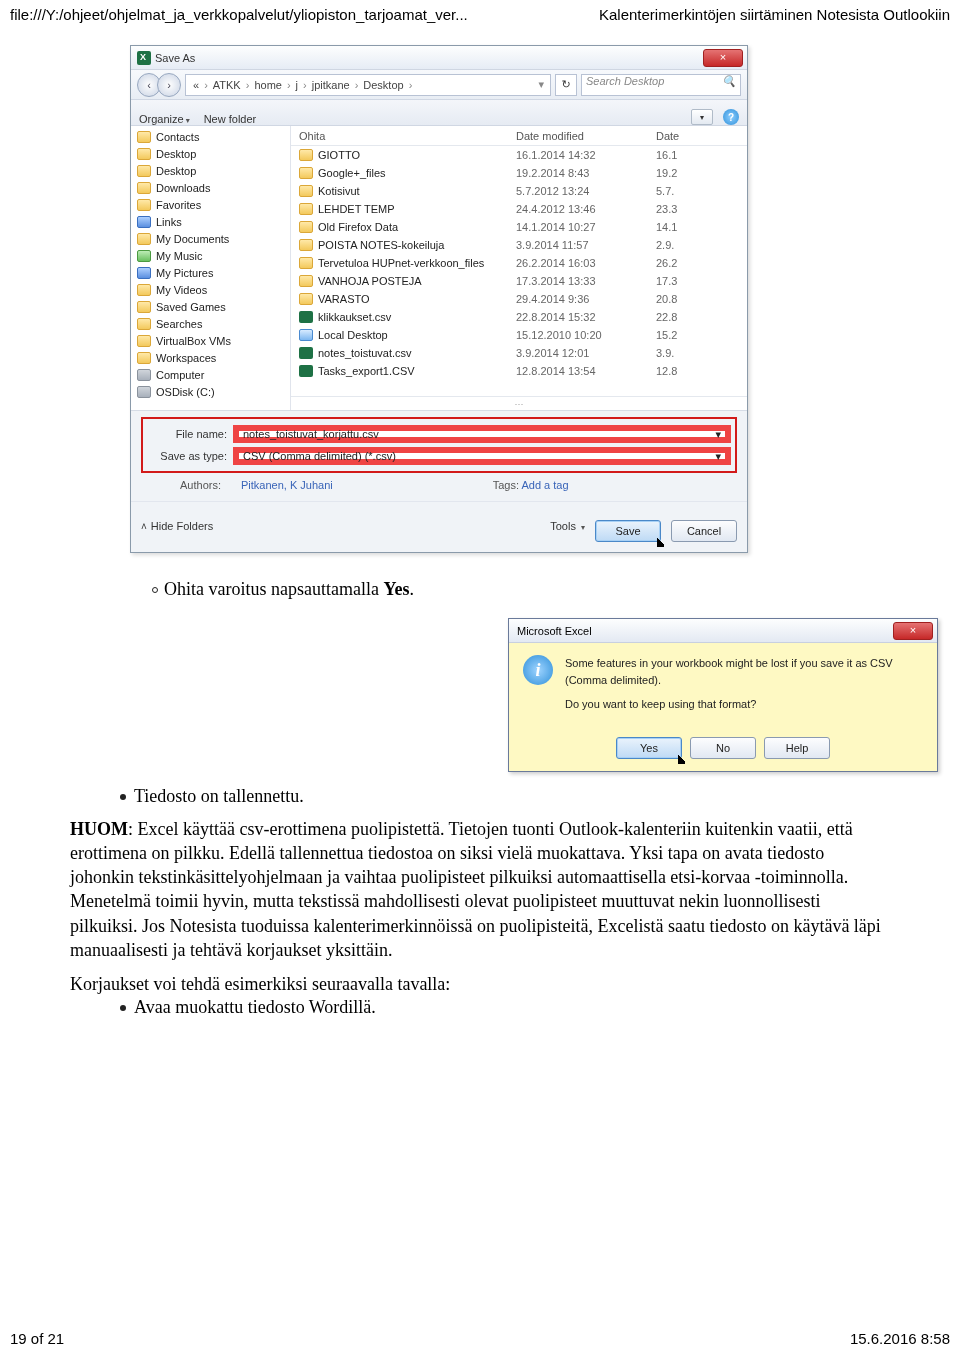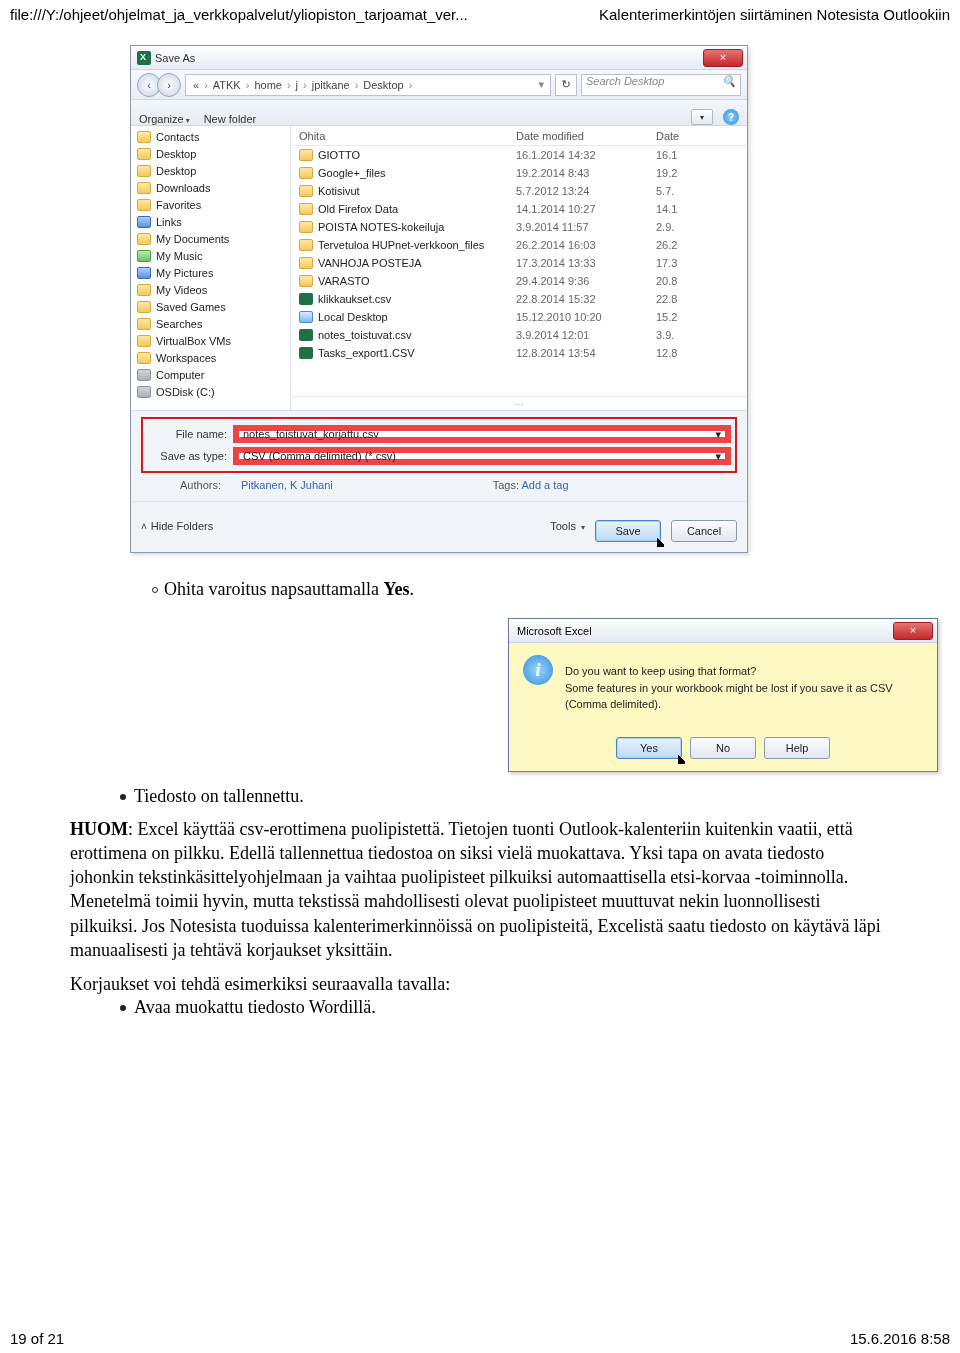"LEHDET TEMP" div.fl-row { html: none -> <div> <div> <span></span> <span>LEHDET TEMP</span> </div> <div>24.4.2012 13:46</div> <div>23.3</div> </div> }
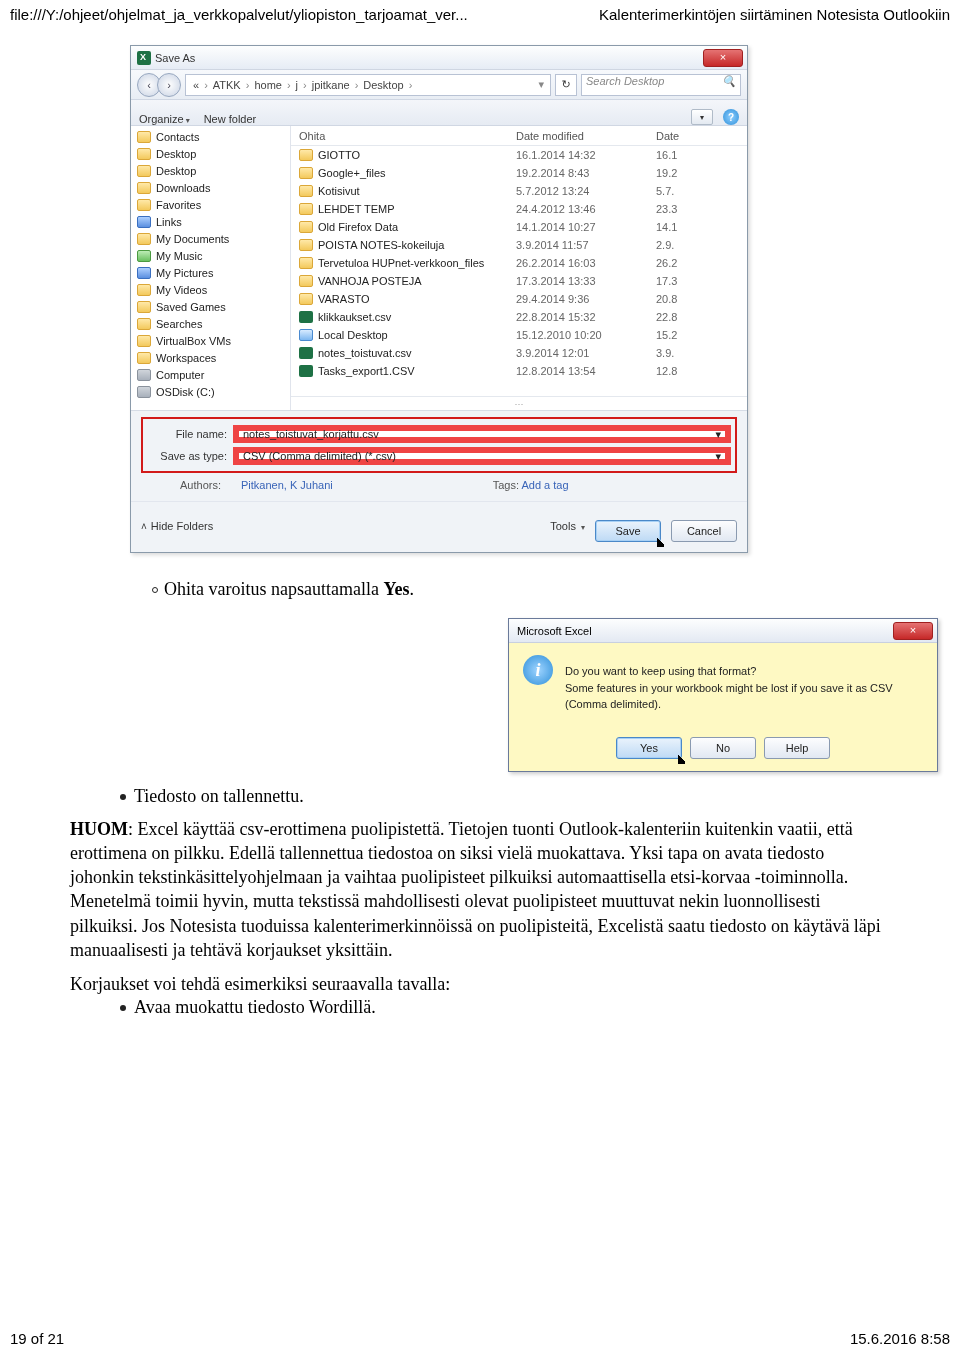"Do you want to keep" div { order: before "Some features in your workbook" -> after "Some features in your workbook" }
